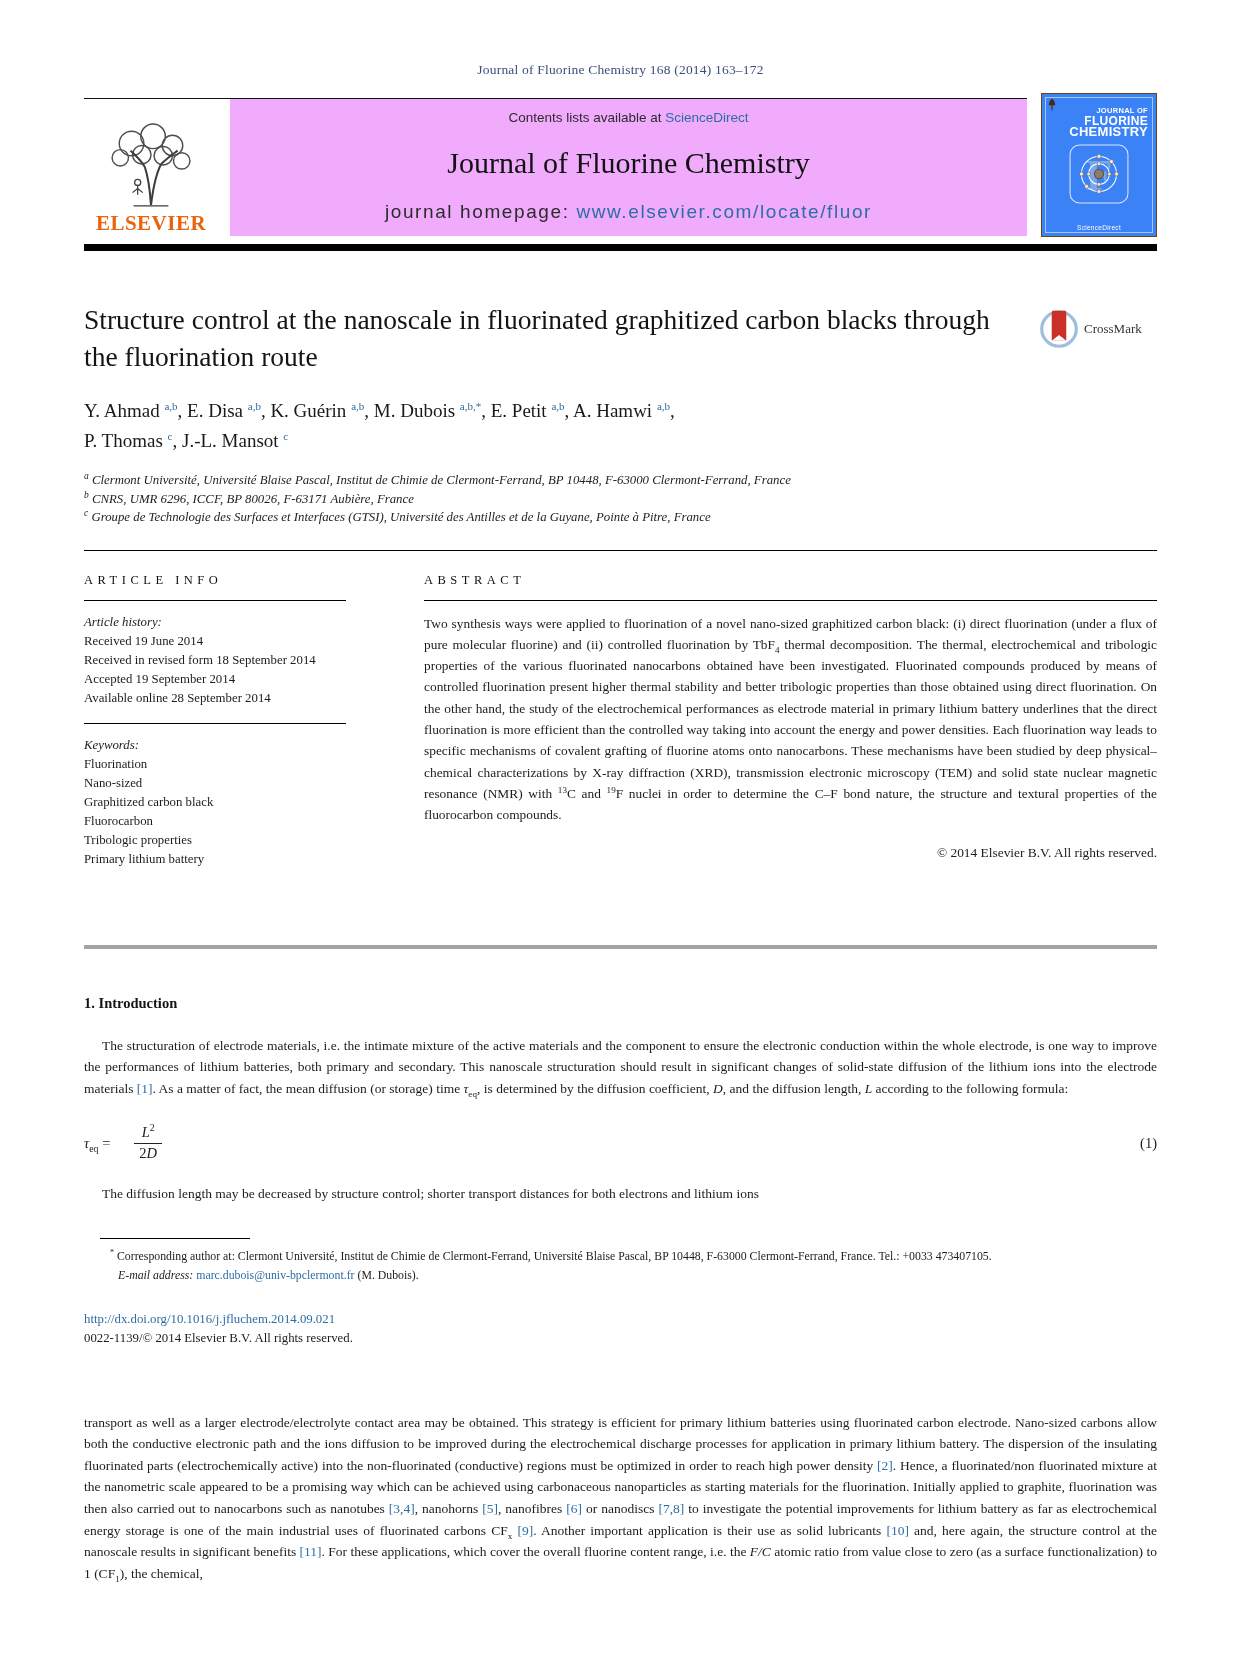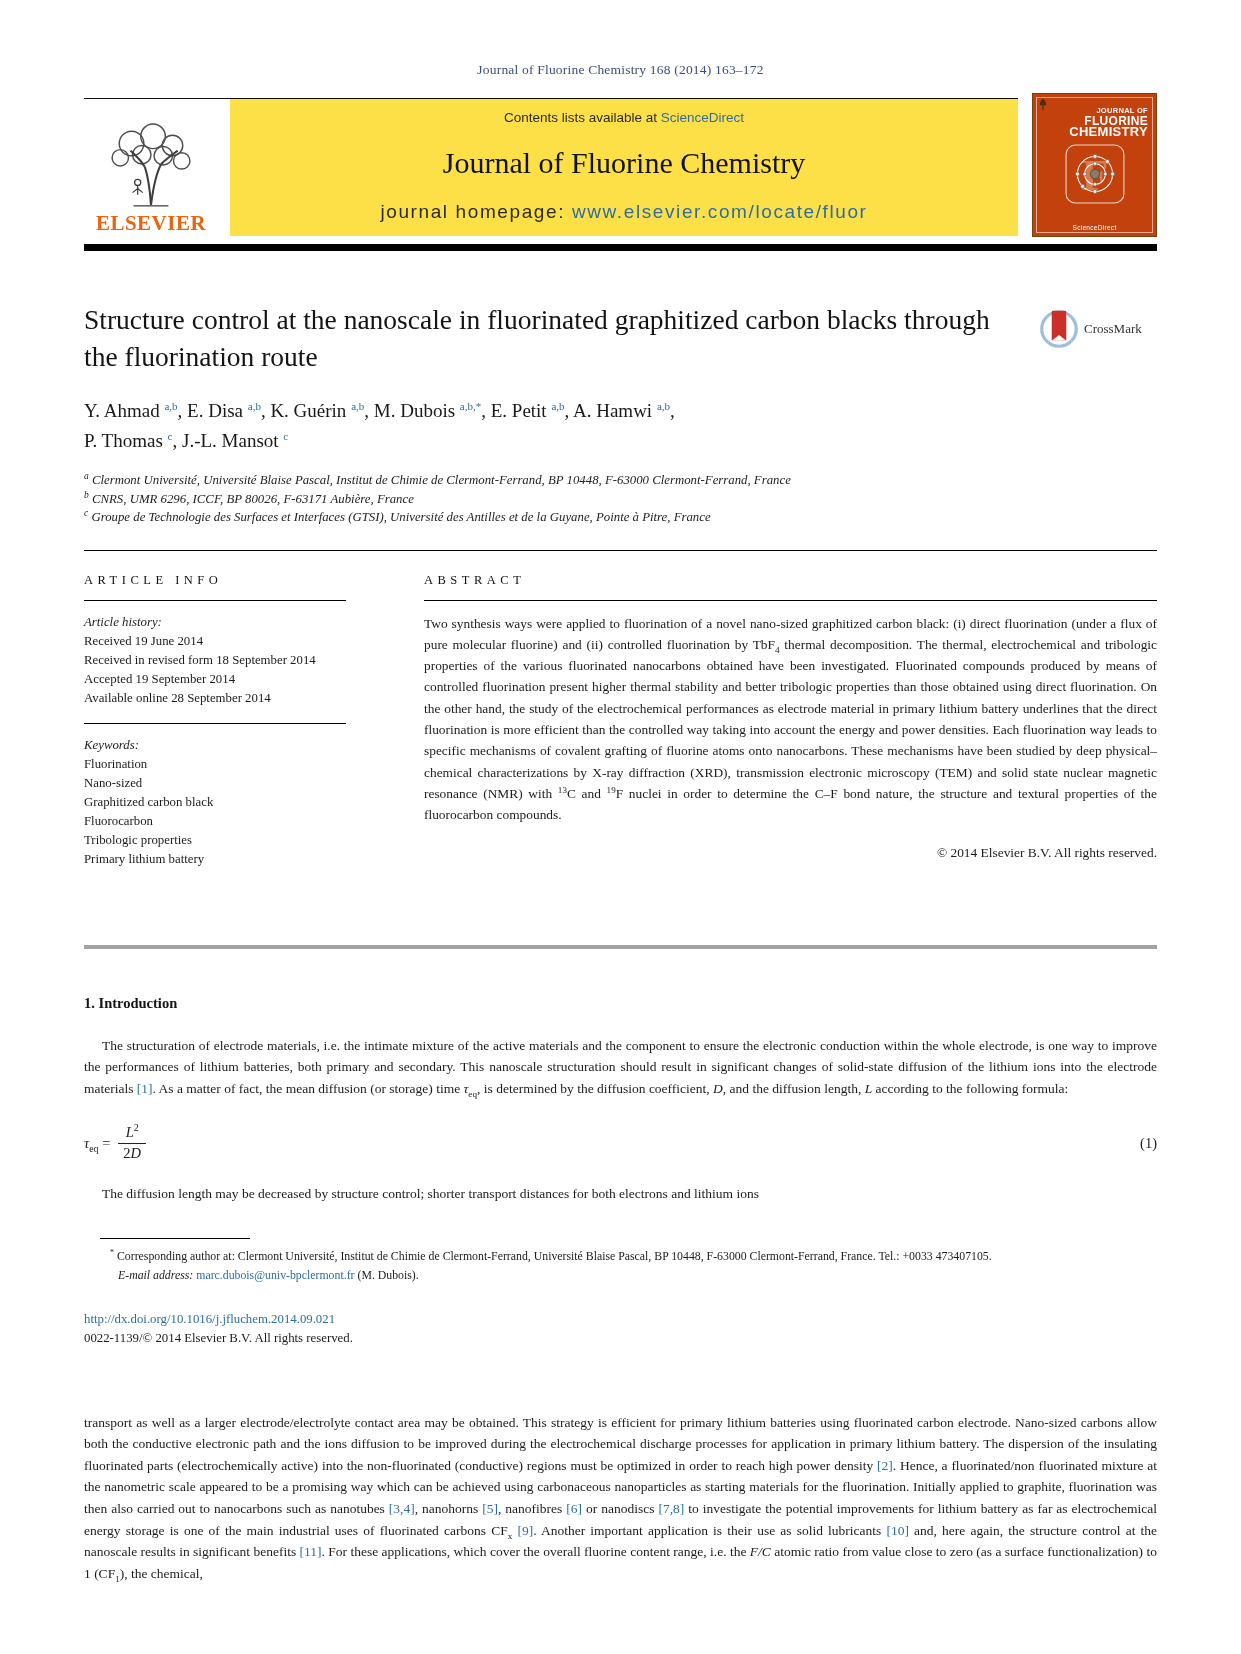"Contents lists available at" .banner { background: #fde047 -> #f0abfc }
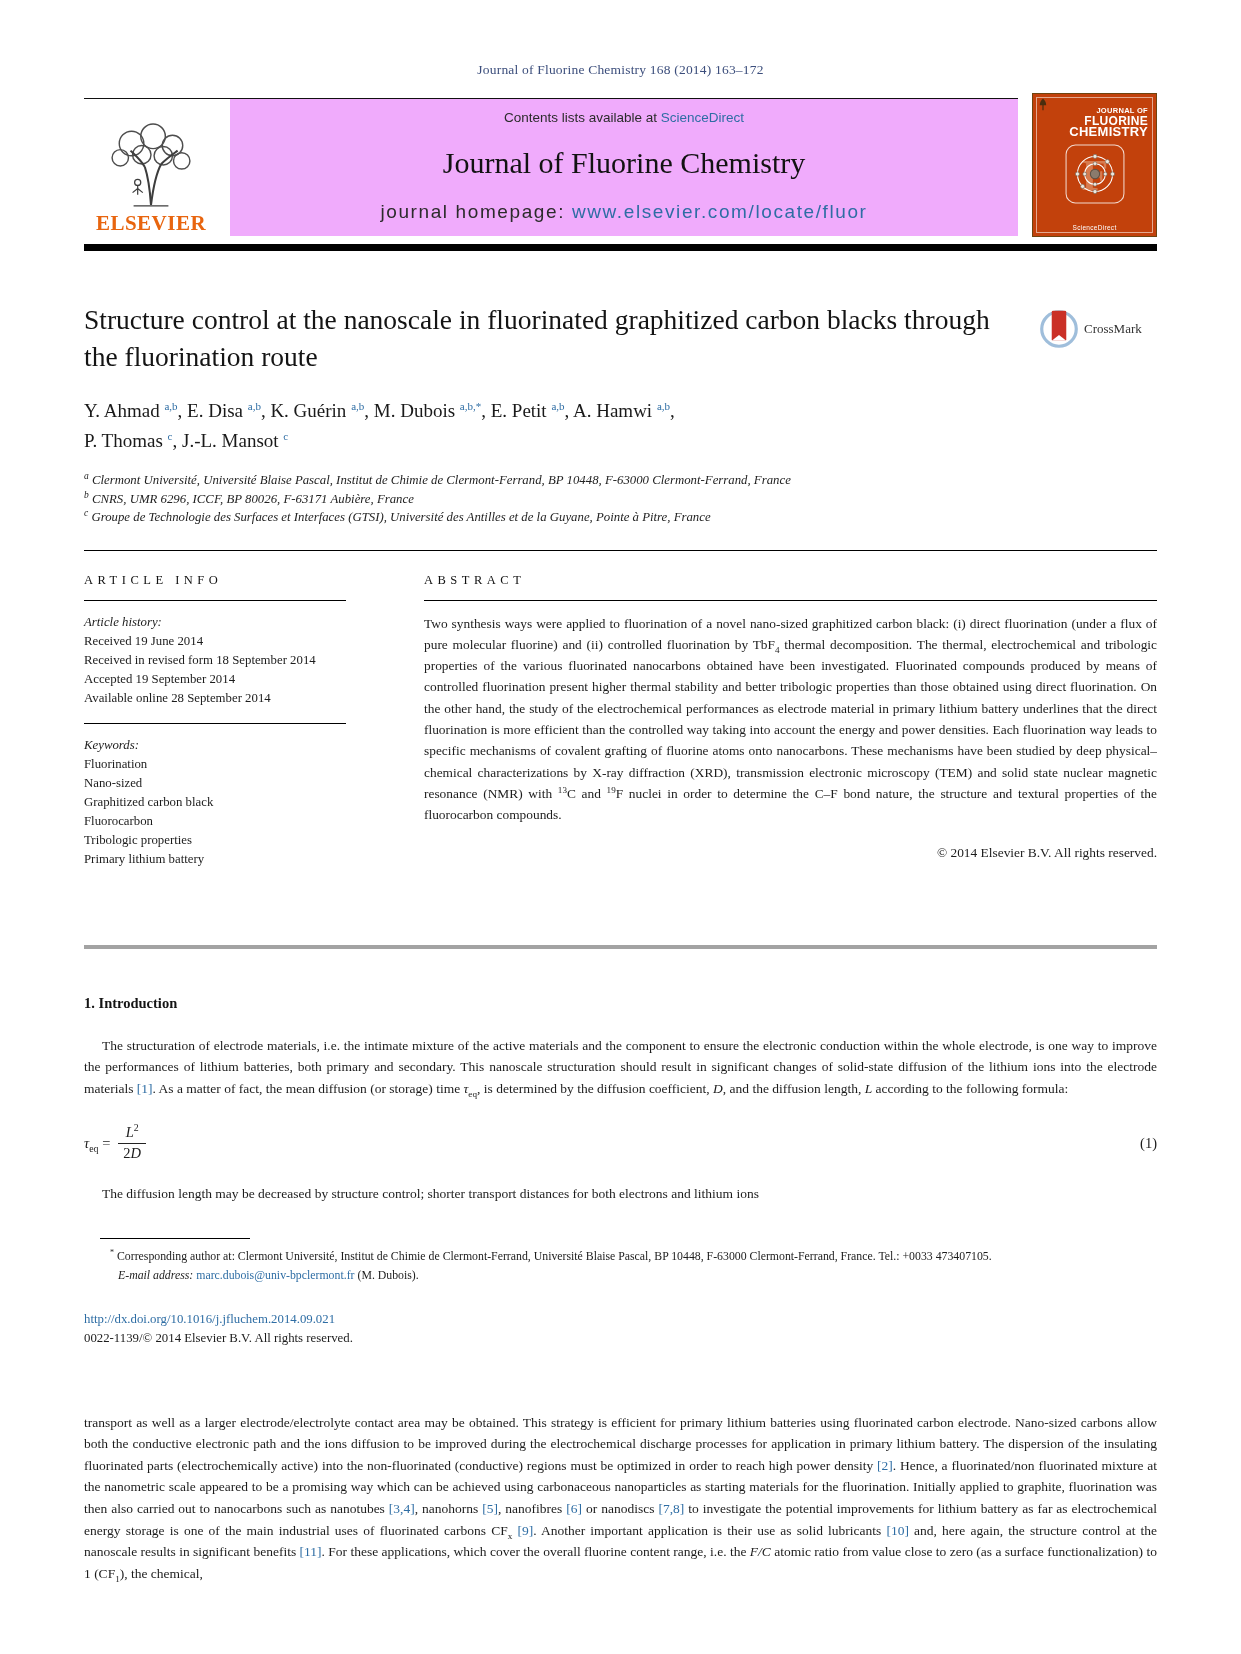"JOURNAL OF" .cover { background: #c2410c -> #3b82f6; width: 125px -> 116px }
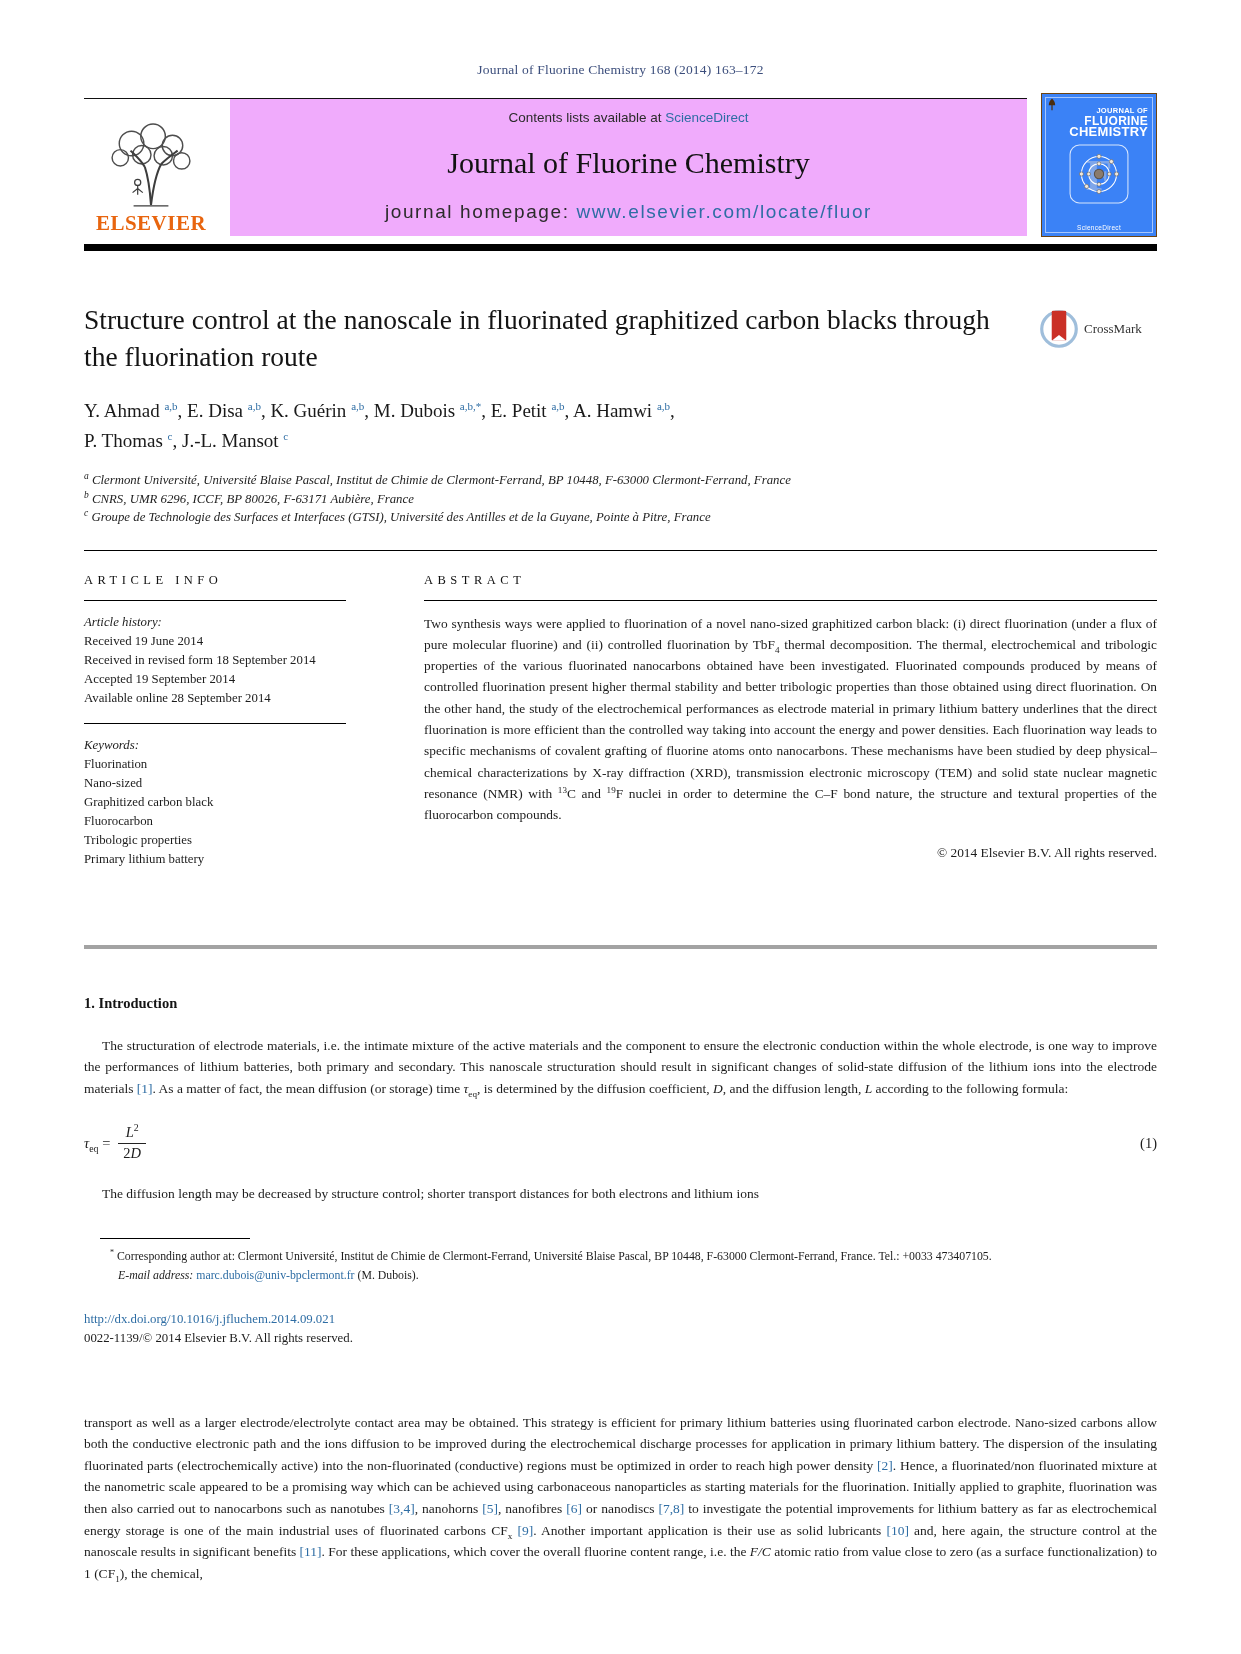"τeq =" .f-lhs { margin-right: 8px -> 24px }
